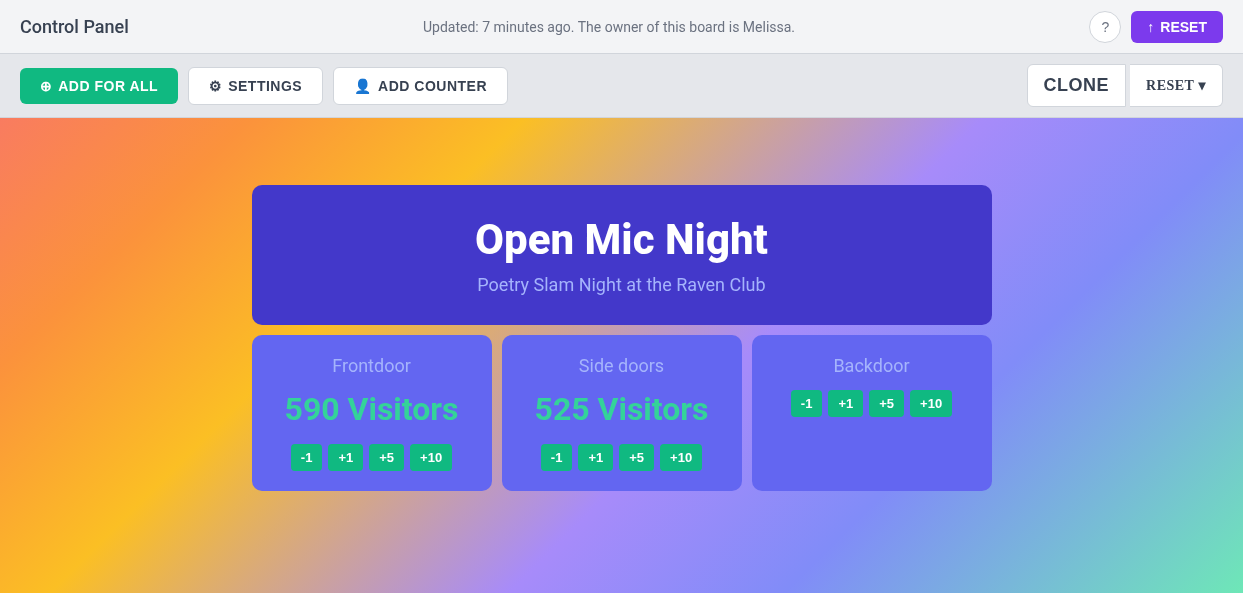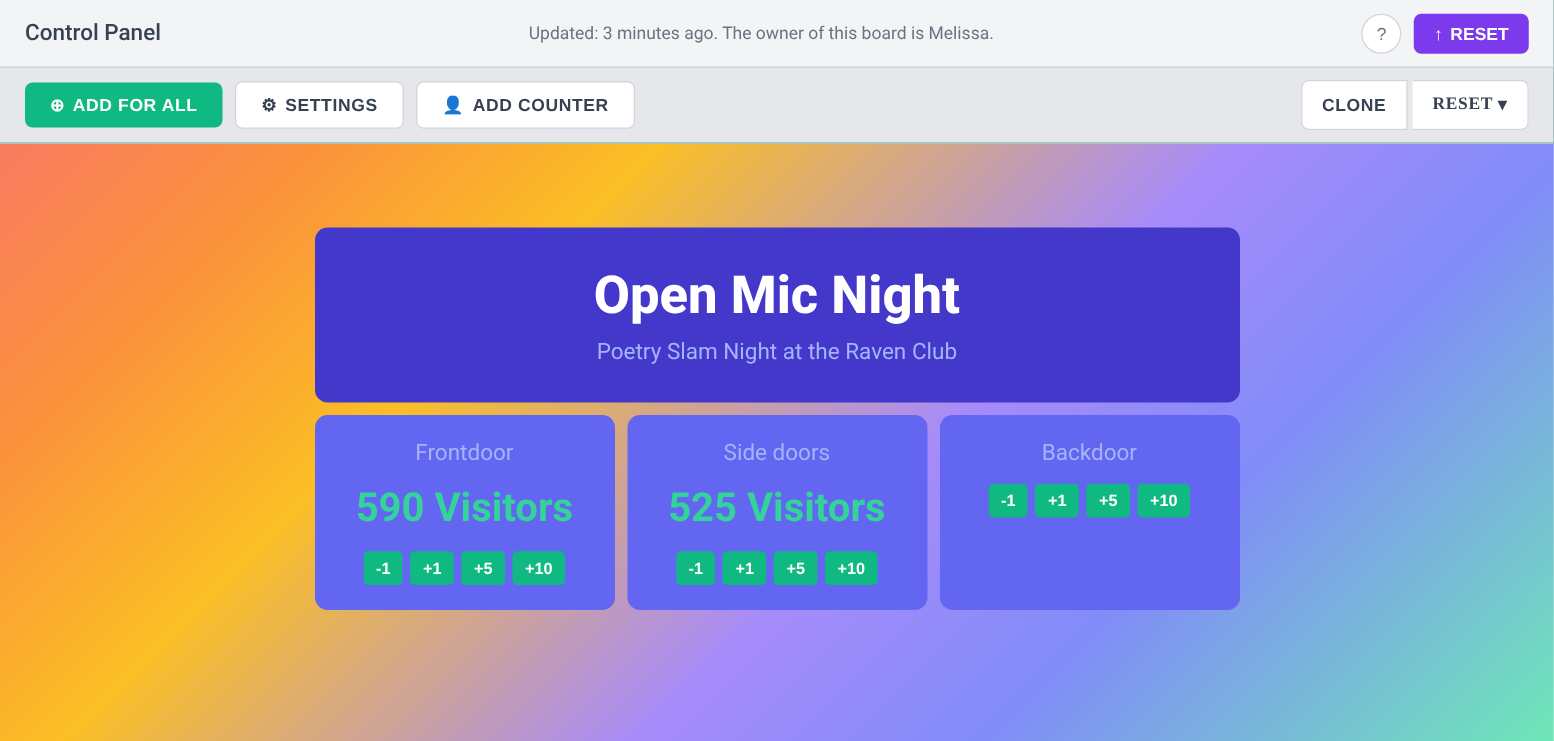"Control Panel" .control-panel { background: #15803d -> #0f172a }
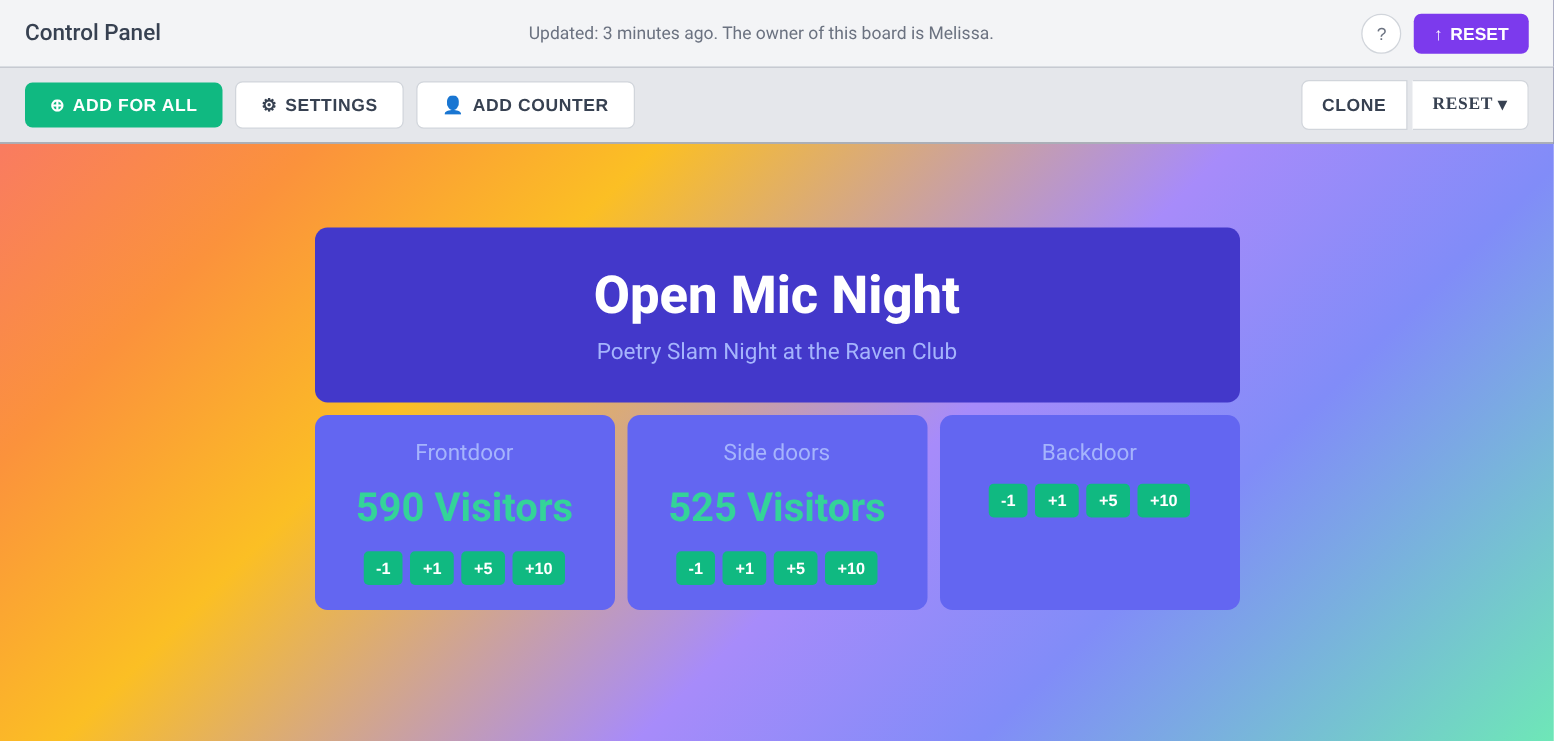"Updated: 3 minutes ago. The" span.panel-status { text: 3 -> 7 }
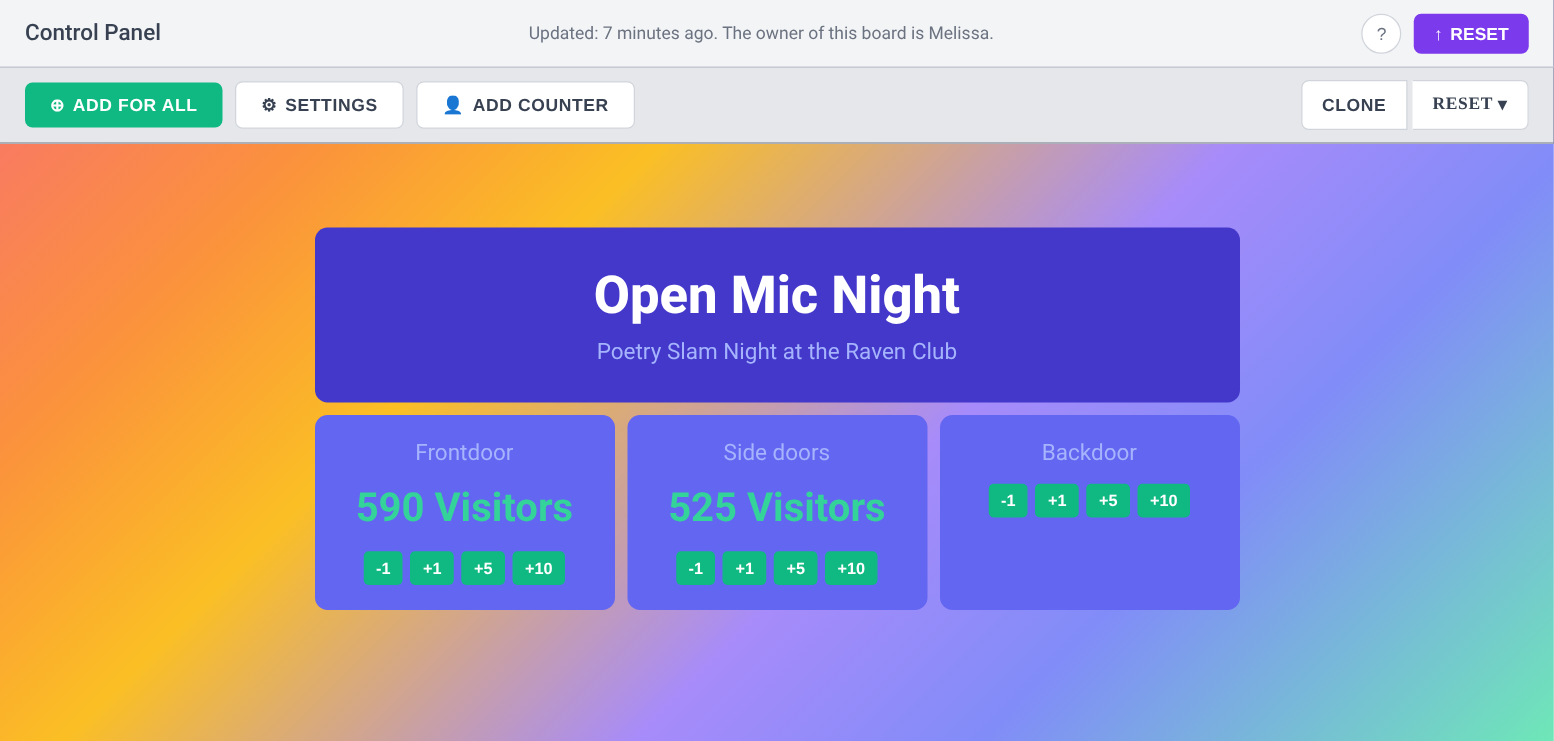"CLONE" .btn-clone { font-size: 14px -> 18px }
